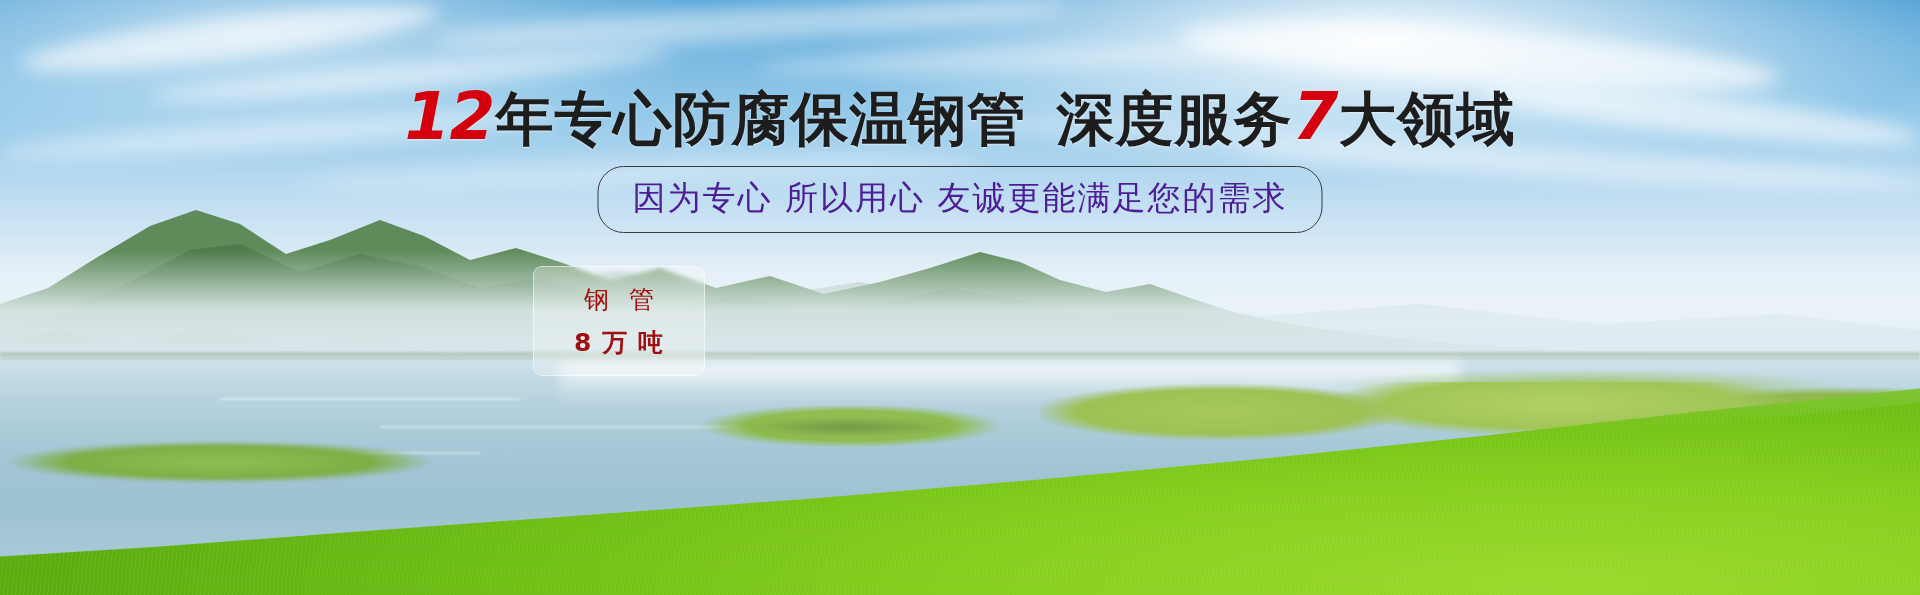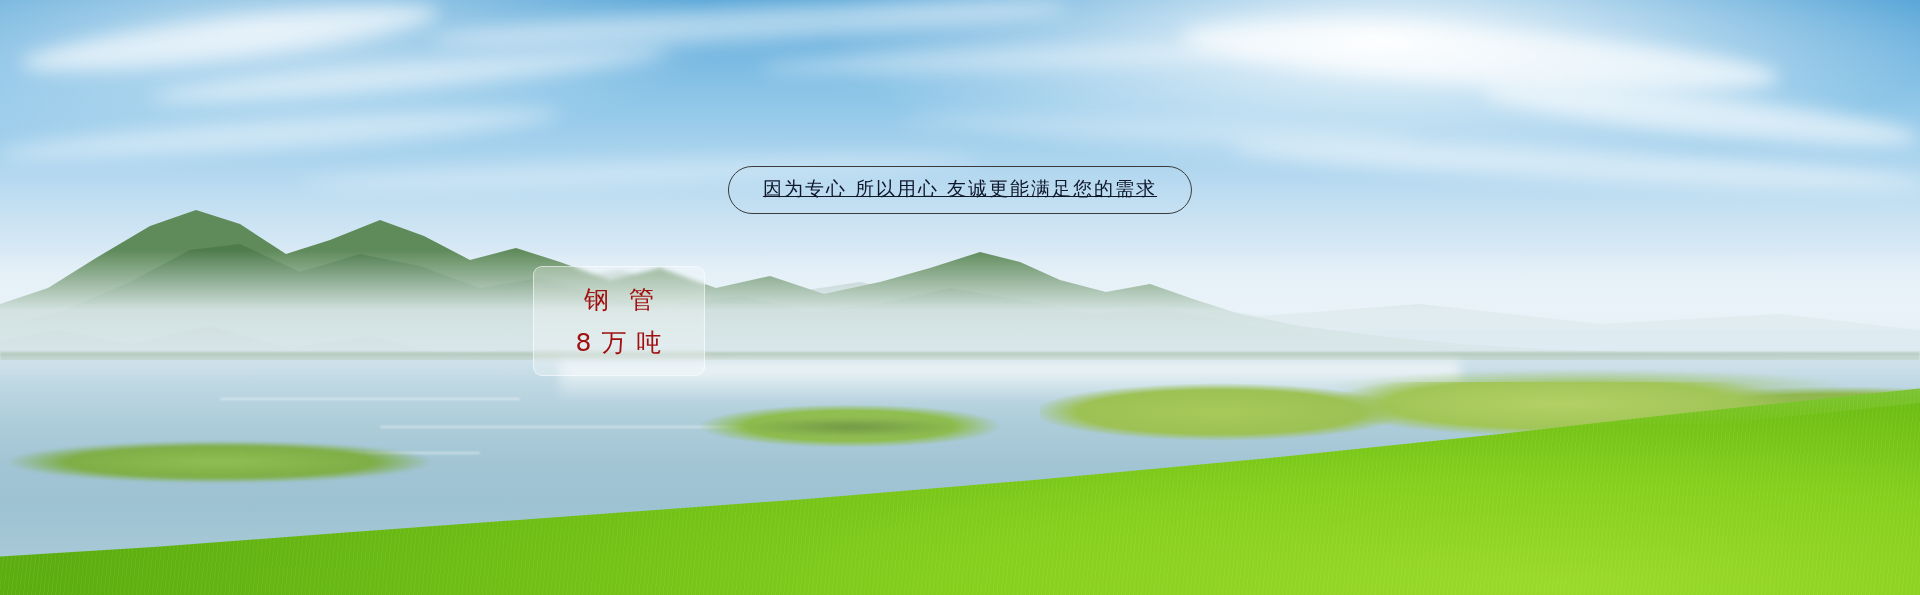"12年专心防腐保温钢管 深度服务7大领域" div.headline { html: none -> <div> <span>12</span><span>年专心防腐保温钢管</span><span></span><span>深度服务</span><span>7</span><span>大领域</span> </div> }
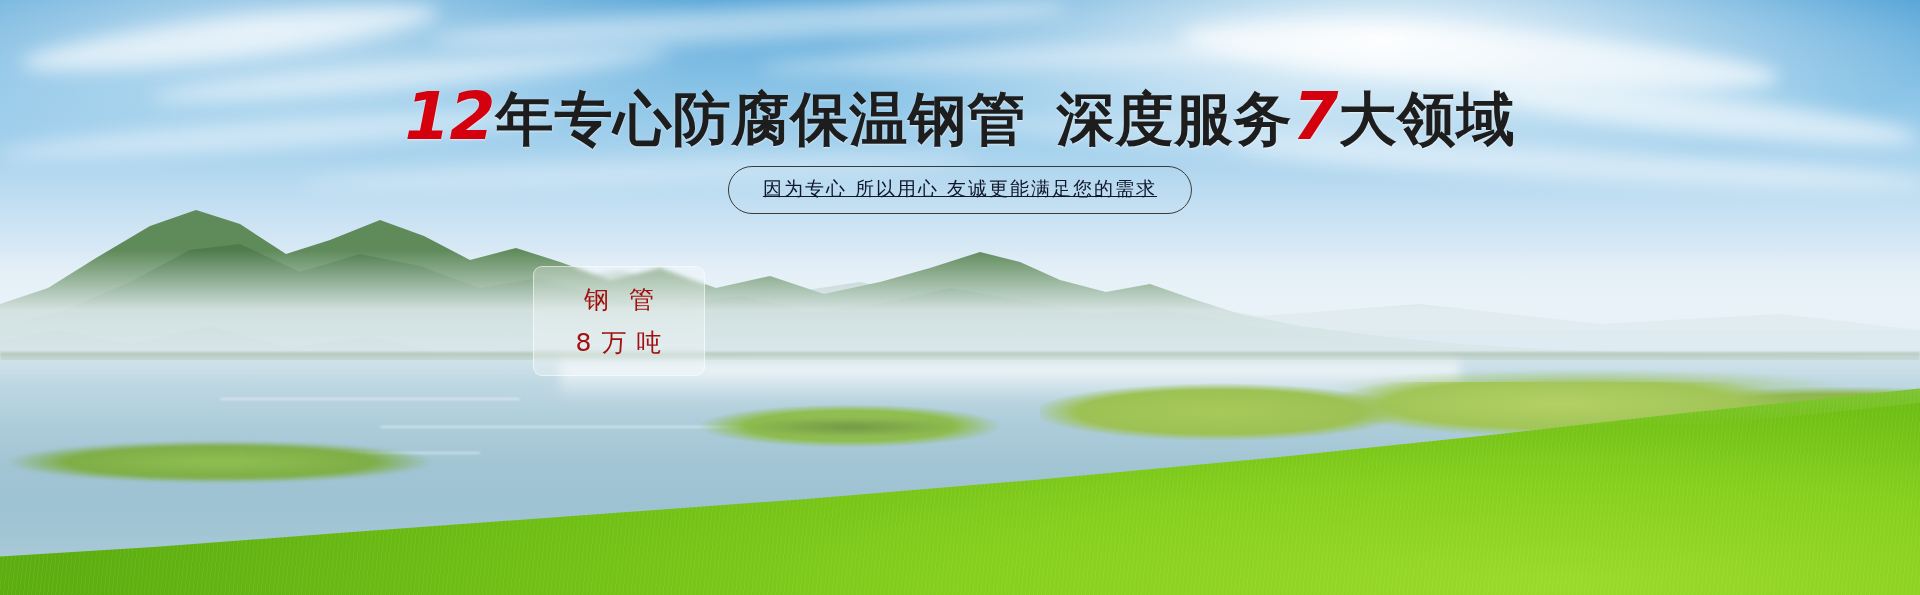"因为专心 所以用心 友诚更能满足您的需求" .subtitle-pill { color: #0f172a -> #4c1d95; font-size: 19px -> 33px; text-decoration: underline -> none }
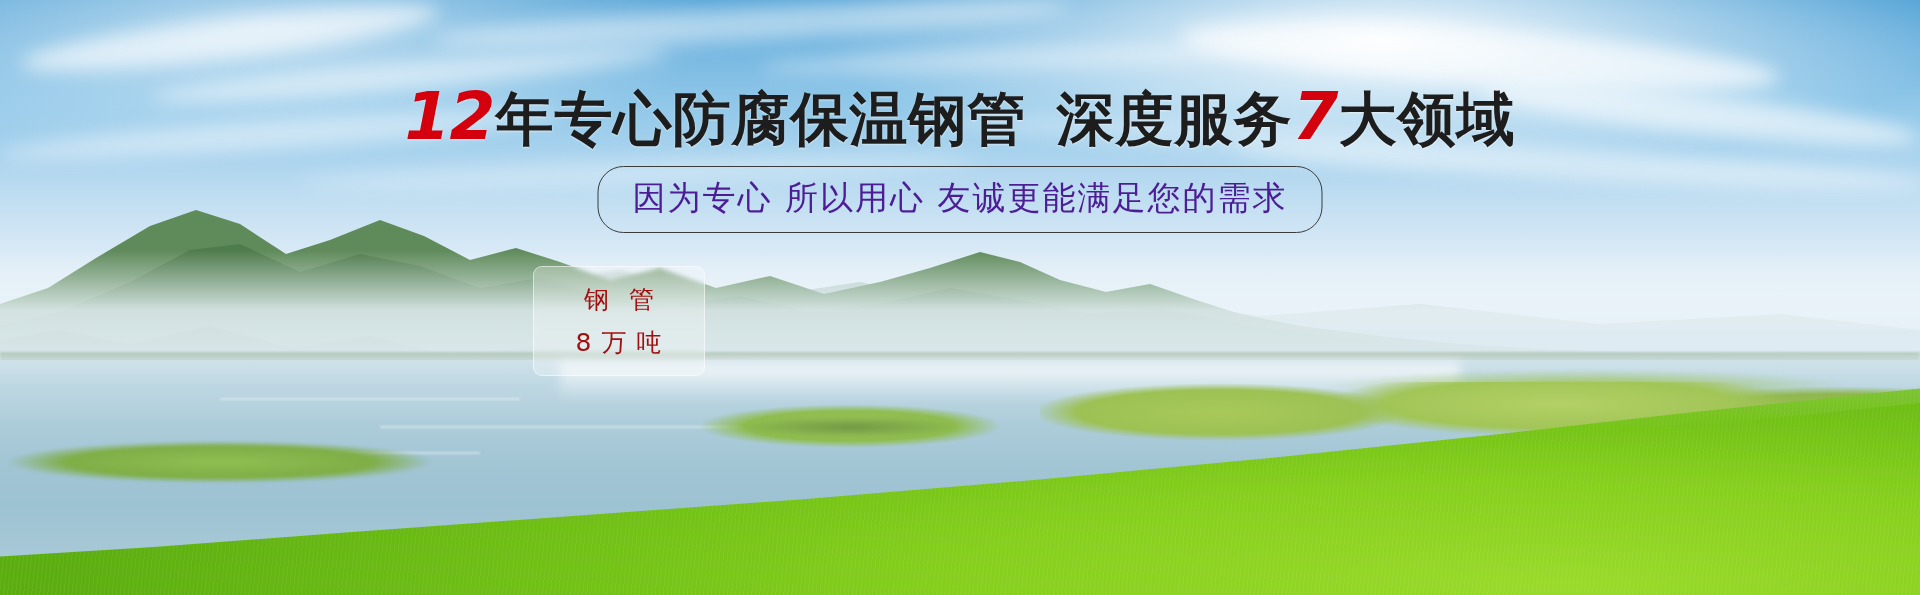"8 万 吨" .card-value { font-weight: 400 -> 700 }
